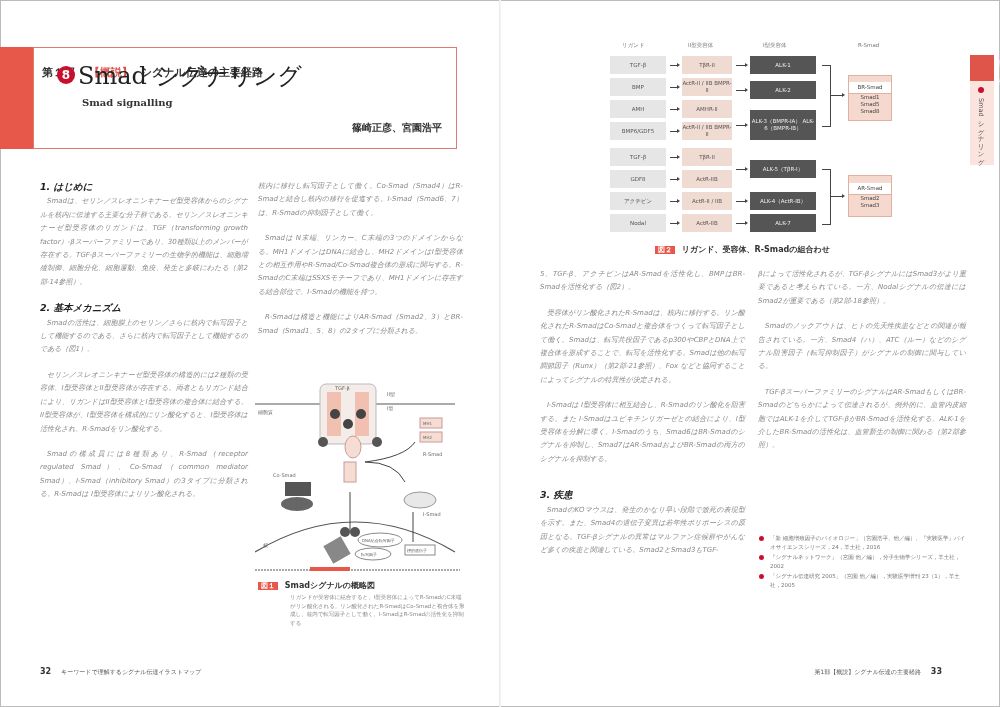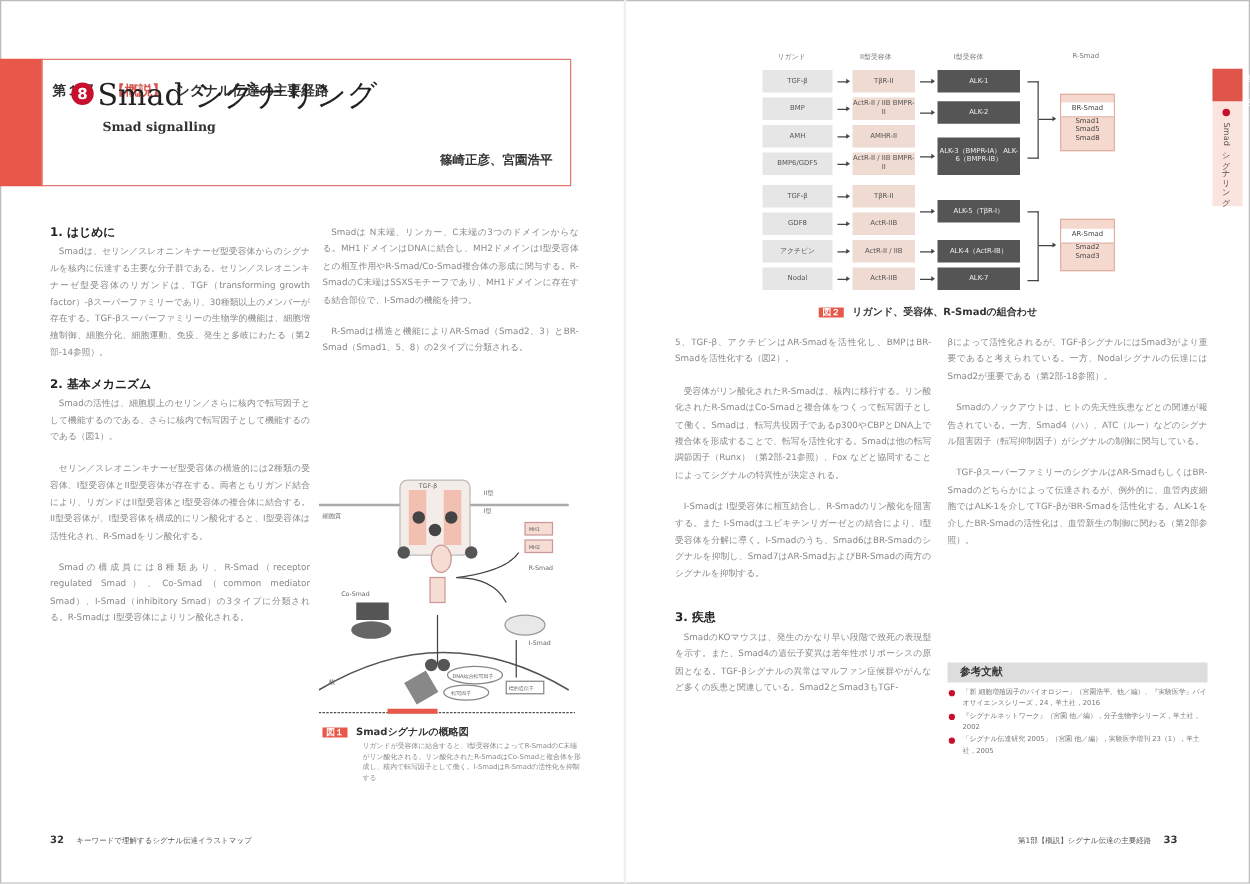"1. はじめに" .col { font-style: none -> italic }
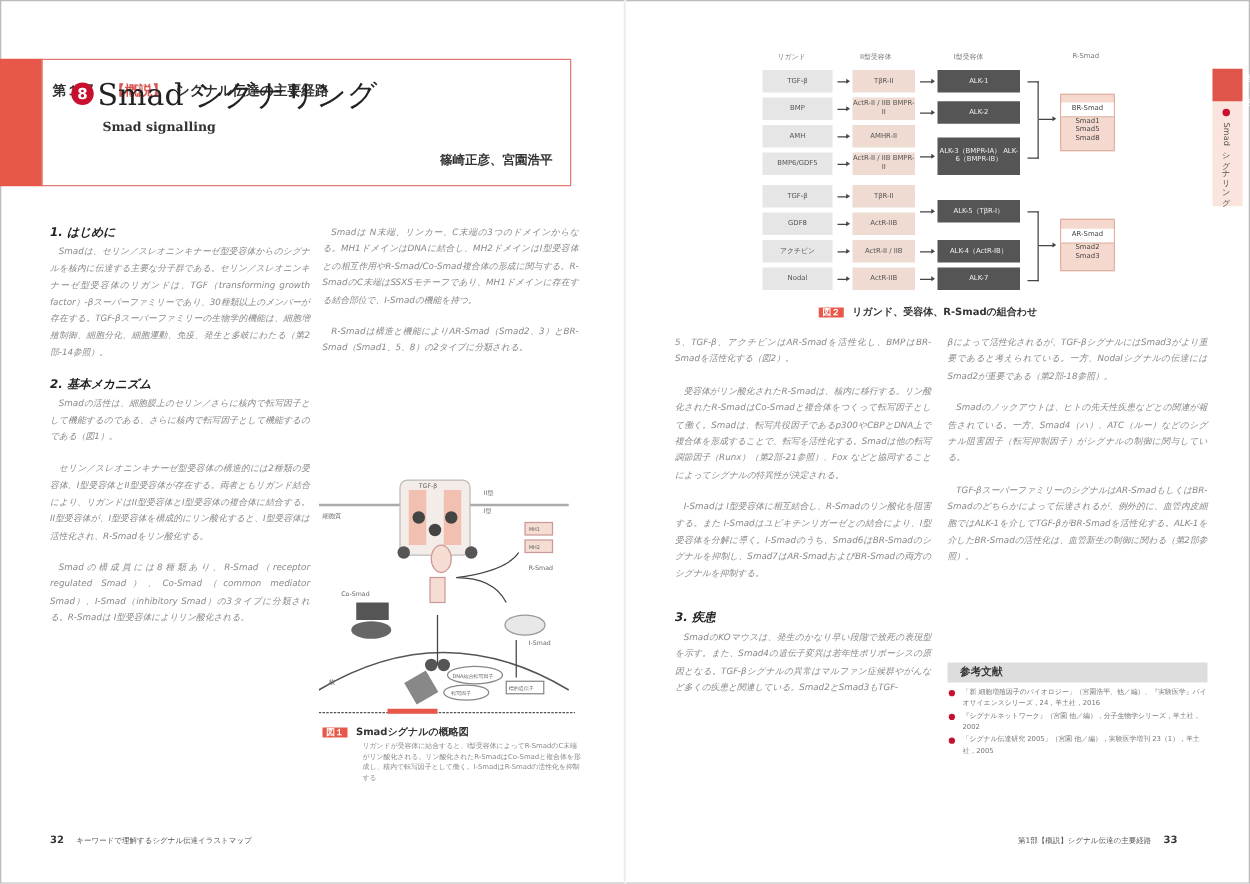"核内に移行し転写因子として働く。Co-Smad（Smad4）はR-Smadと結合" p { html: none -> <p>核内に移行し転写因子として働く。Co-Smad（Smad4）はR-Smadと結合し核内の移行を促進する。I-Smad（Smad6、7）は、R-Smadの抑制因子として働く。</p> }
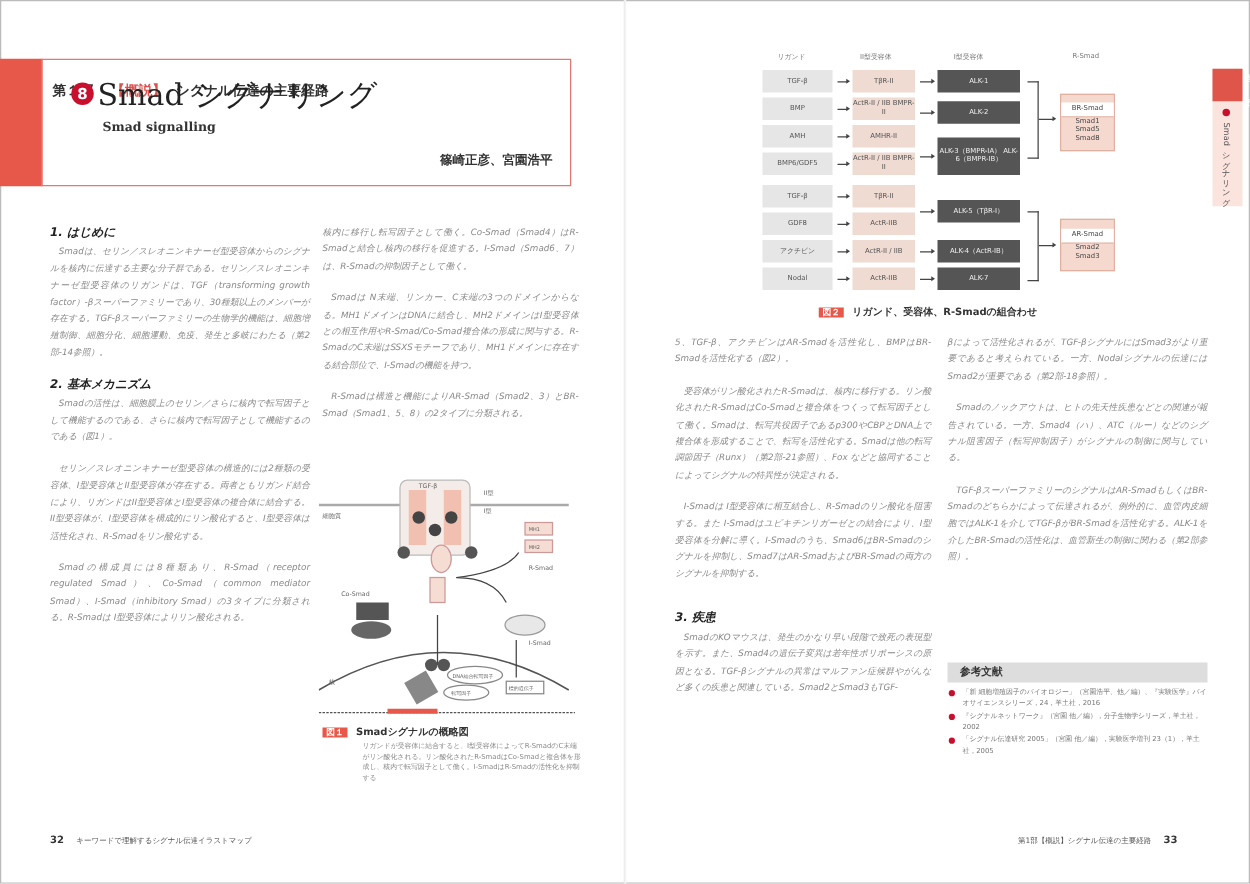"参考文献" div.rh { html: <div>参考文献</div> -> none }
